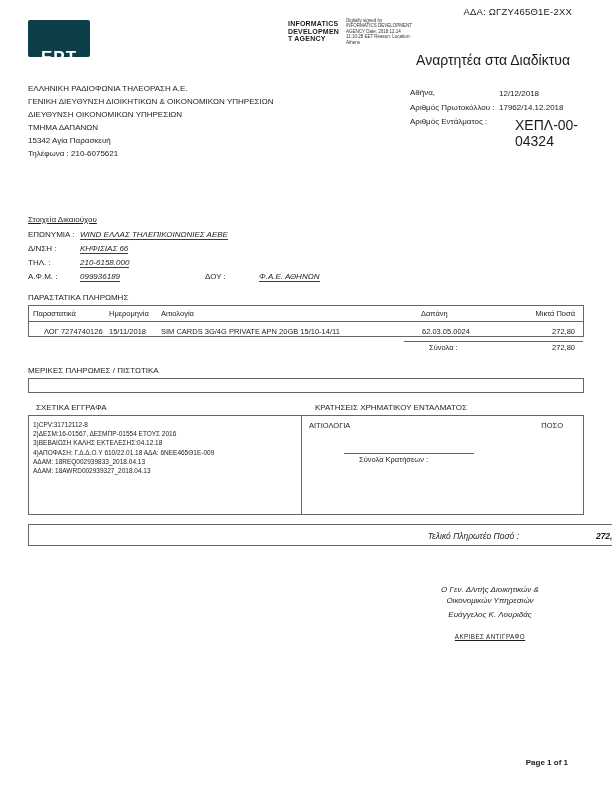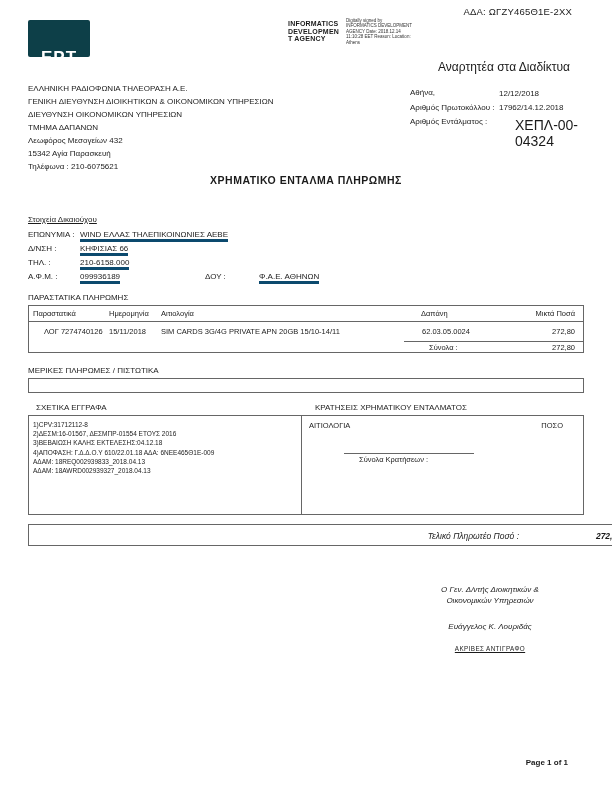"Αναρτητέα στα Διαδίκτυα" #note-internet { font-size: 12px -> 14px; top: 60px -> 52px }
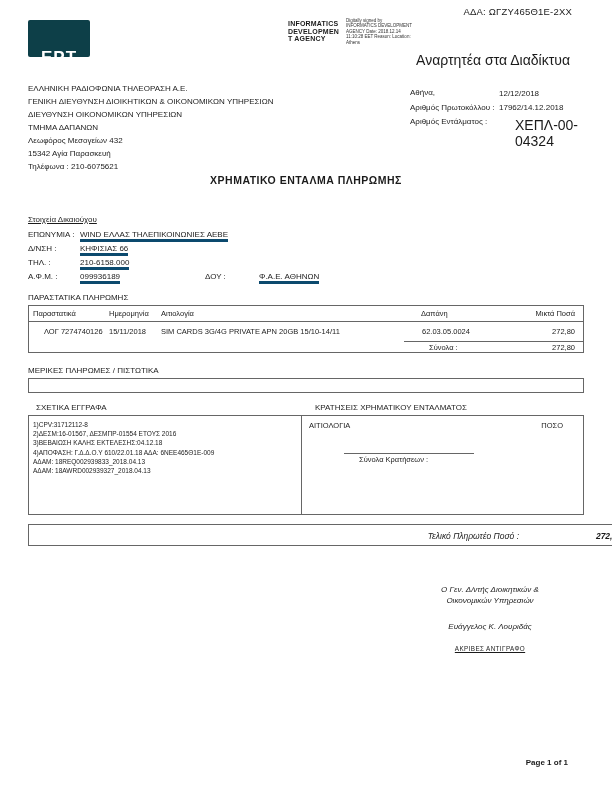"Λεωφόρος Μεσογείων 432" span { html: <span>Λεωφόρος Μεσογείων 432</span> -> none }
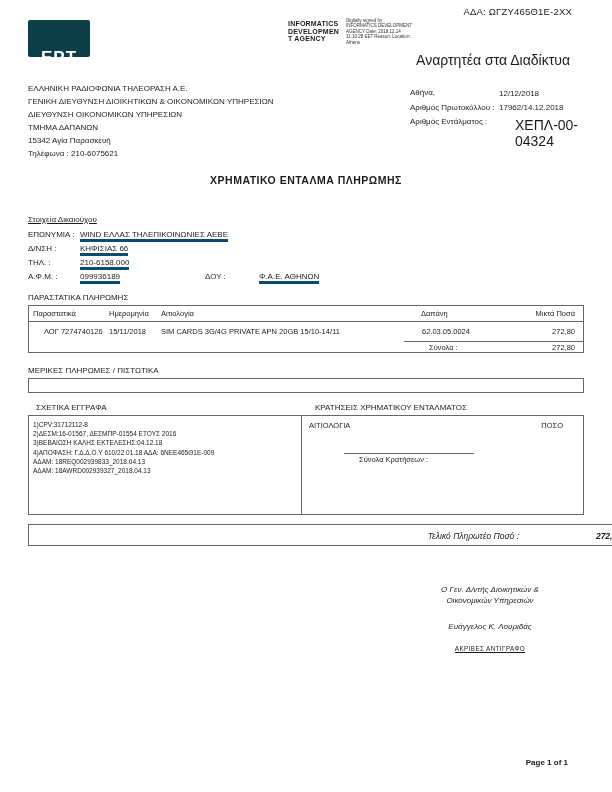"ΧΡΗΜΑΤΙΚΟ ΕΝΤΑΛΜΑ ΠΛΗΡΩΜΗΣ" div.abs { html: <div>ΧΡΗΜΑΤΙΚΟ ΕΝΤΑΛΜΑ ΠΛΗΡΩΜΗΣ</div> -> none }
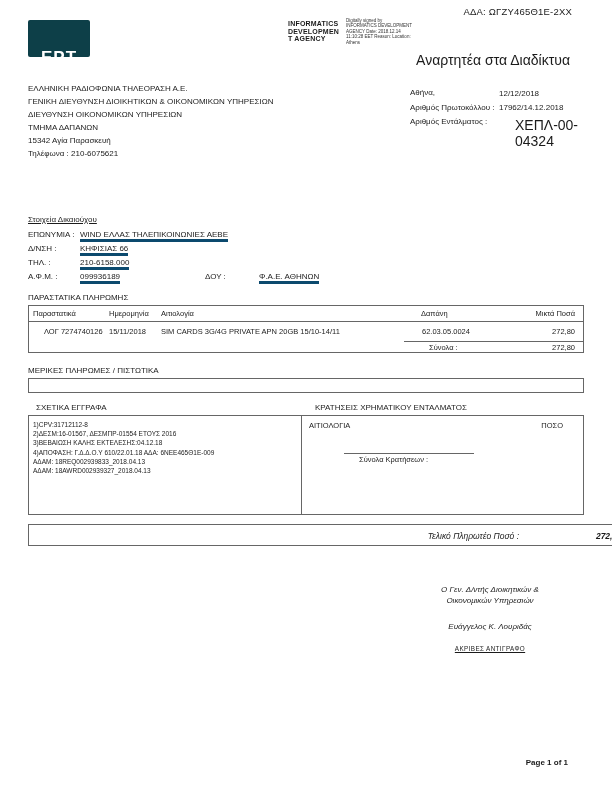"WIND ΕΛΛΑΣ ΤΗΛΕΠΙΚΟΙΝΩΝΙΕΣ ΑΕΒΕ" .val { border-bottom: 3px solid #0c4a6e -> 1px solid #0c4a6e; font-style: none -> italic }
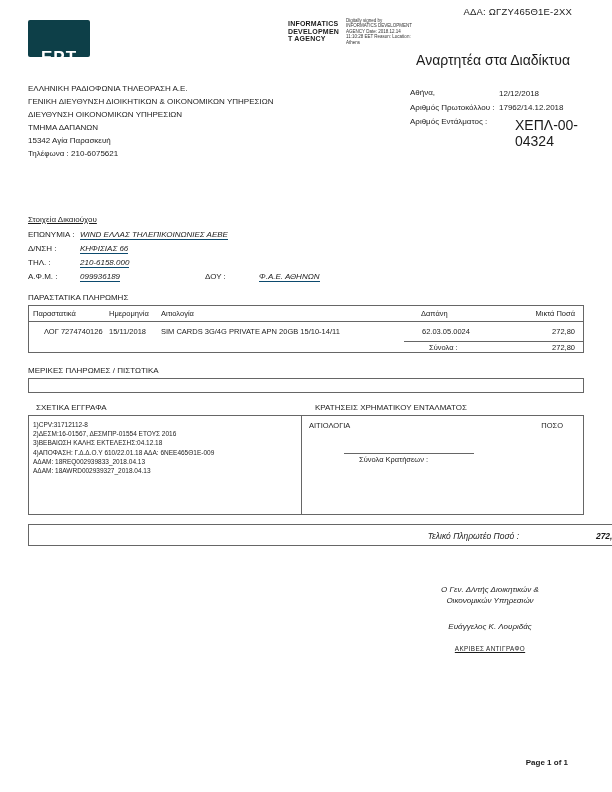"Παραστατικά" #pay-table { height: 48px -> 32px }
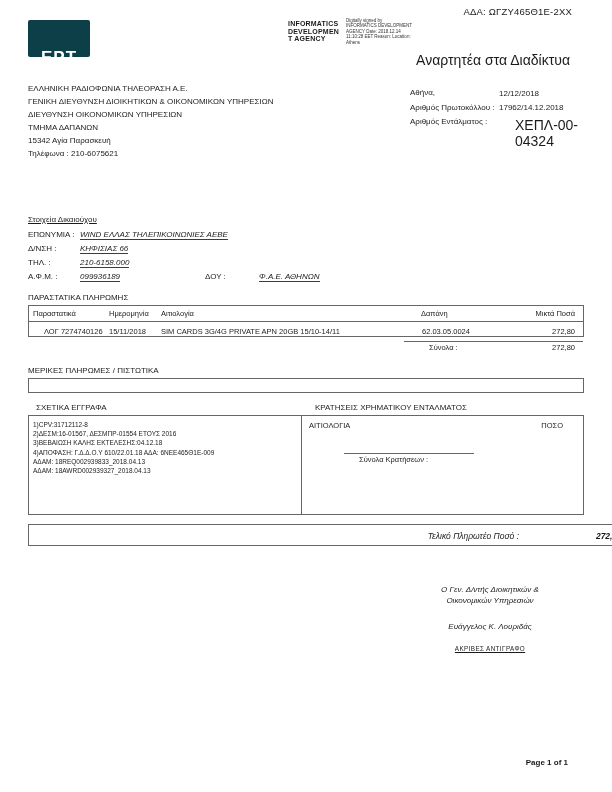"Ευάγγελος Κ. Λουριδάς" #sig-name { margin-top: 16px -> 4px }
